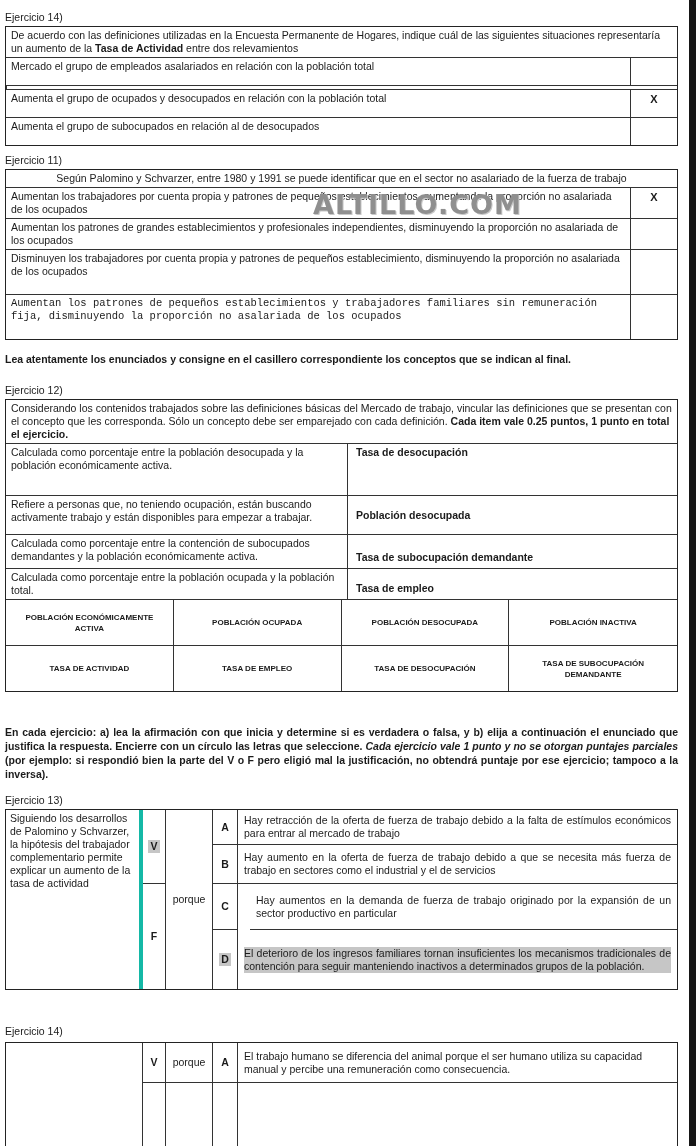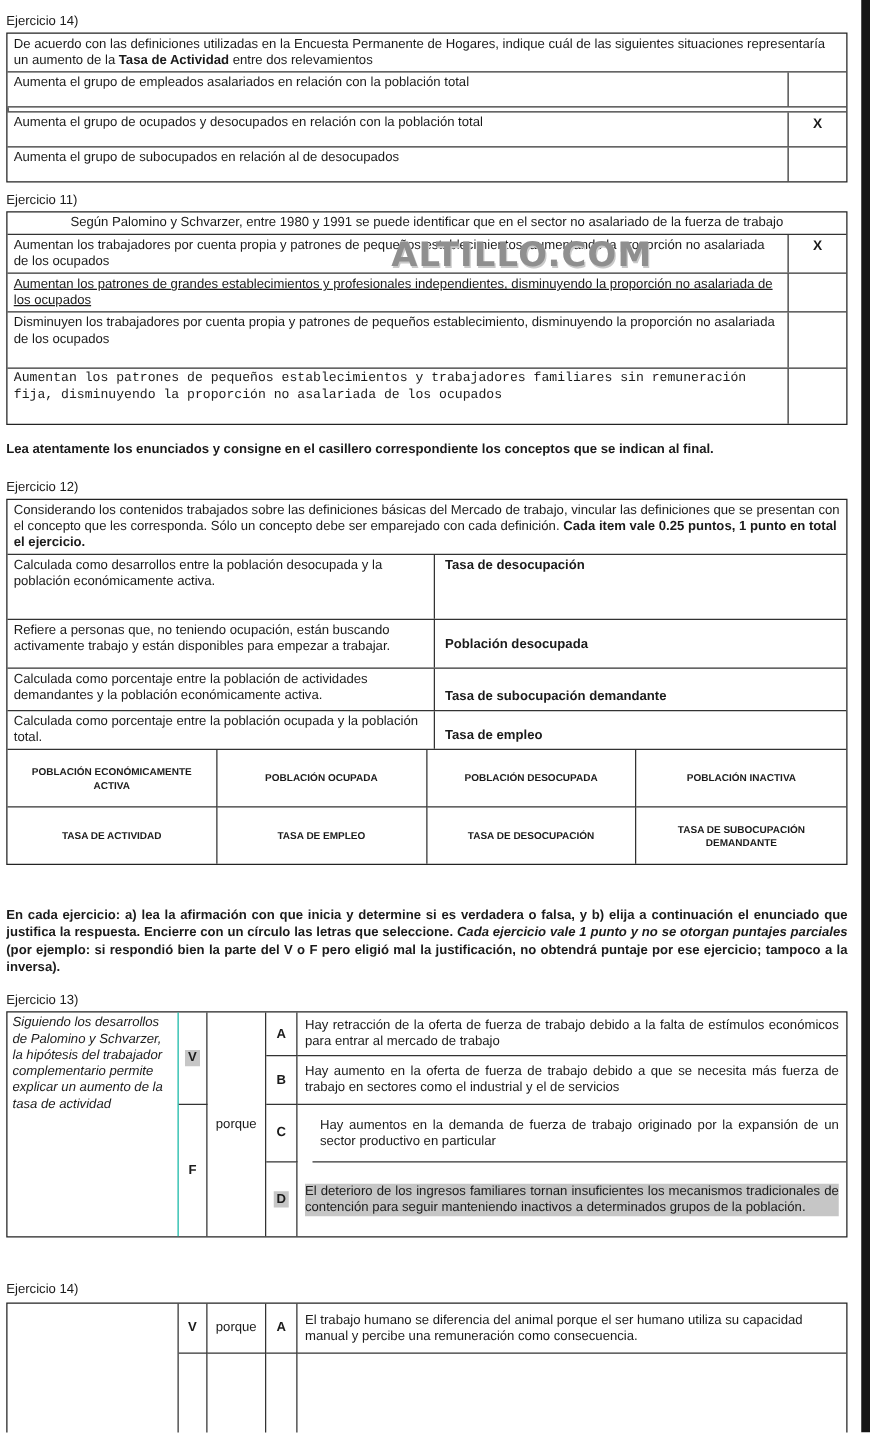"Aumenta el grupo de empleados" div.opt-text { text: Aumenta -> Mercado }
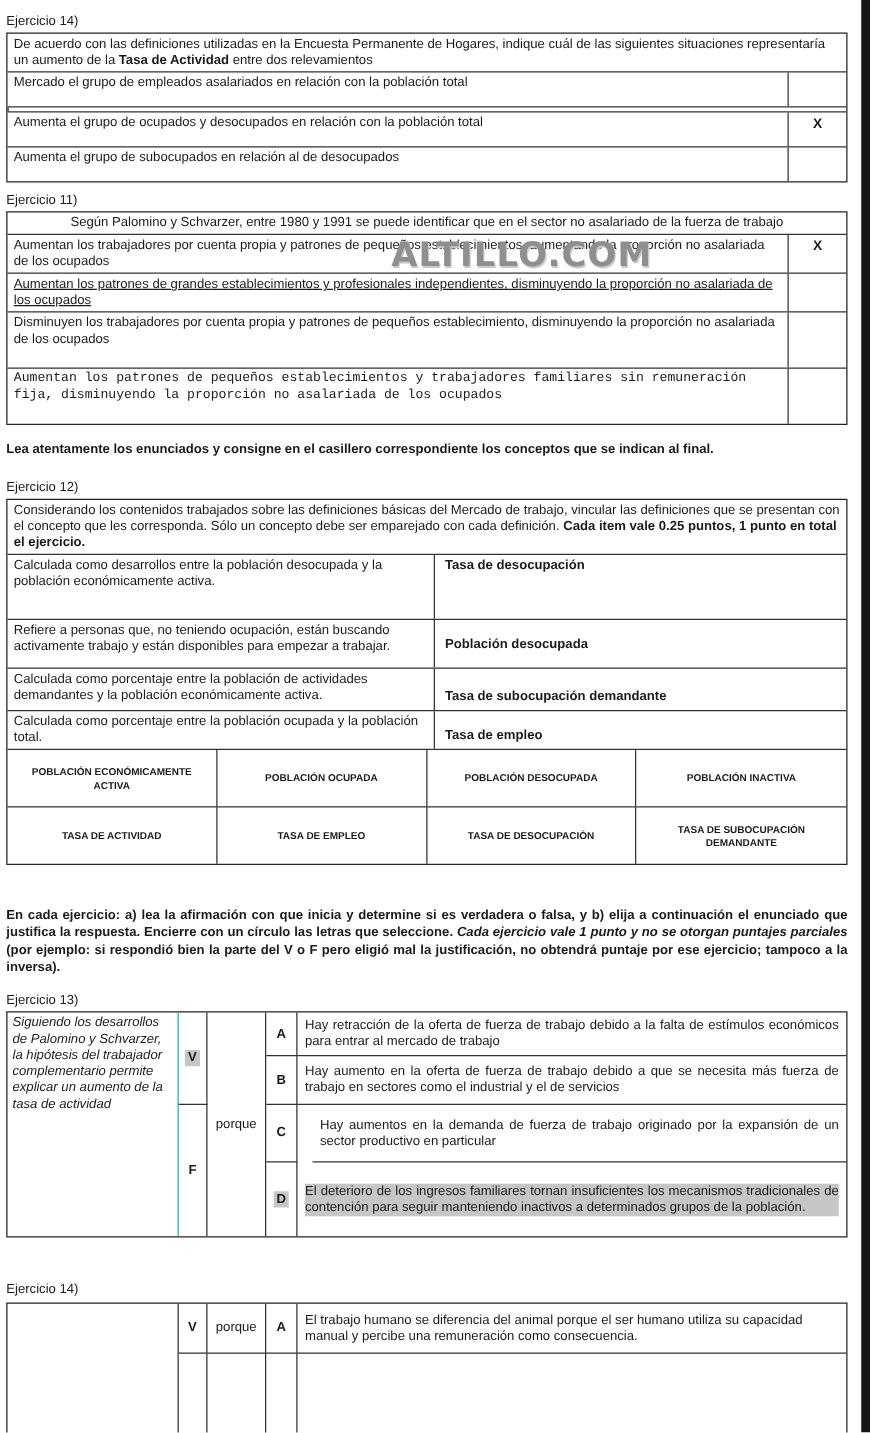"Aumentan los patrones de grandes" #ej11 .r1 .opt-text { text-decoration: underline -> none }
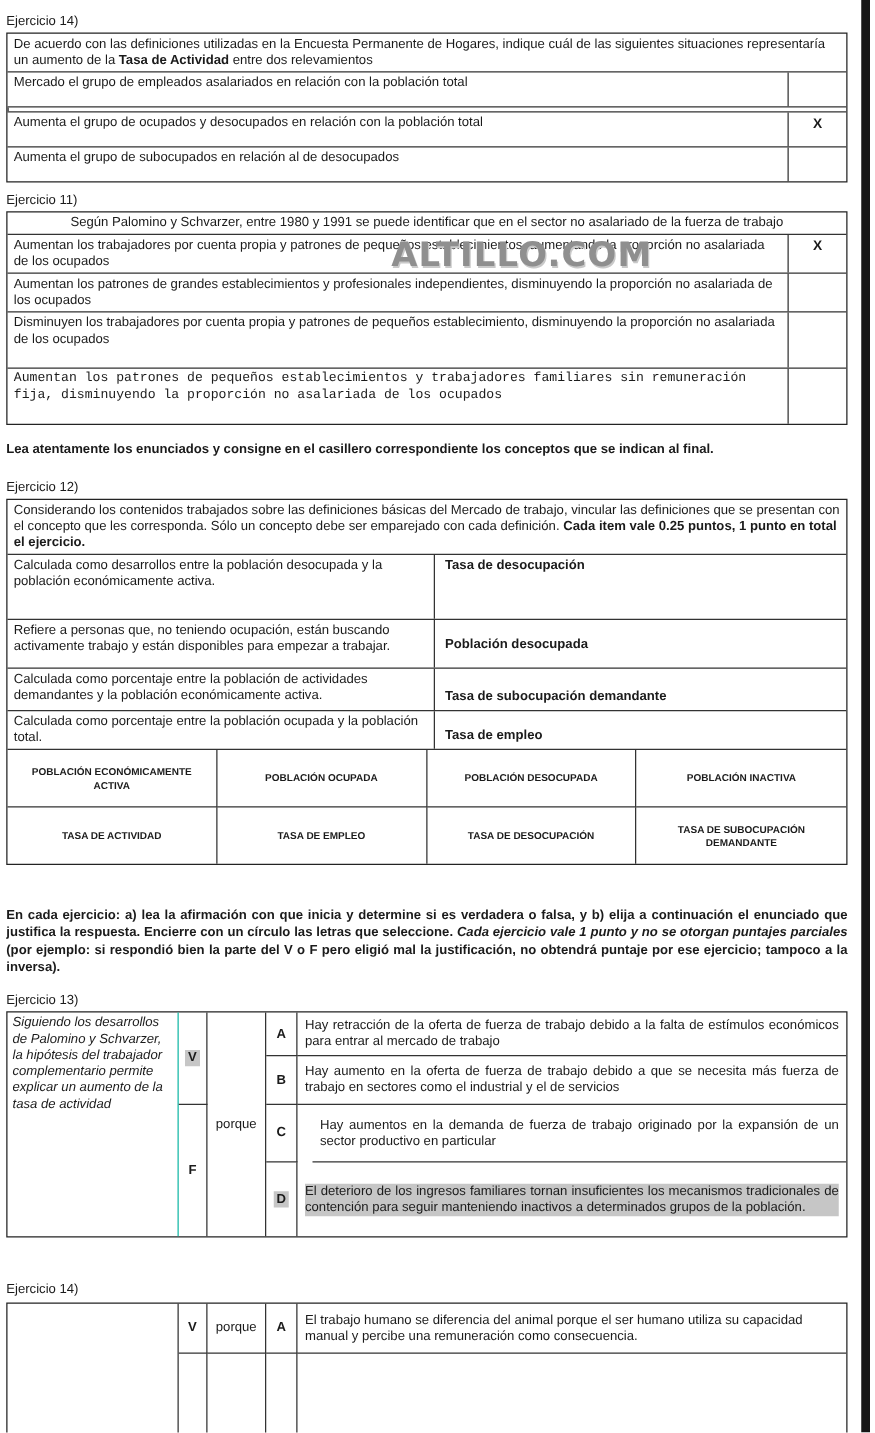"Calculada como desarrollos entre la" div.def-left { text: desarrollos -> porcentaje }
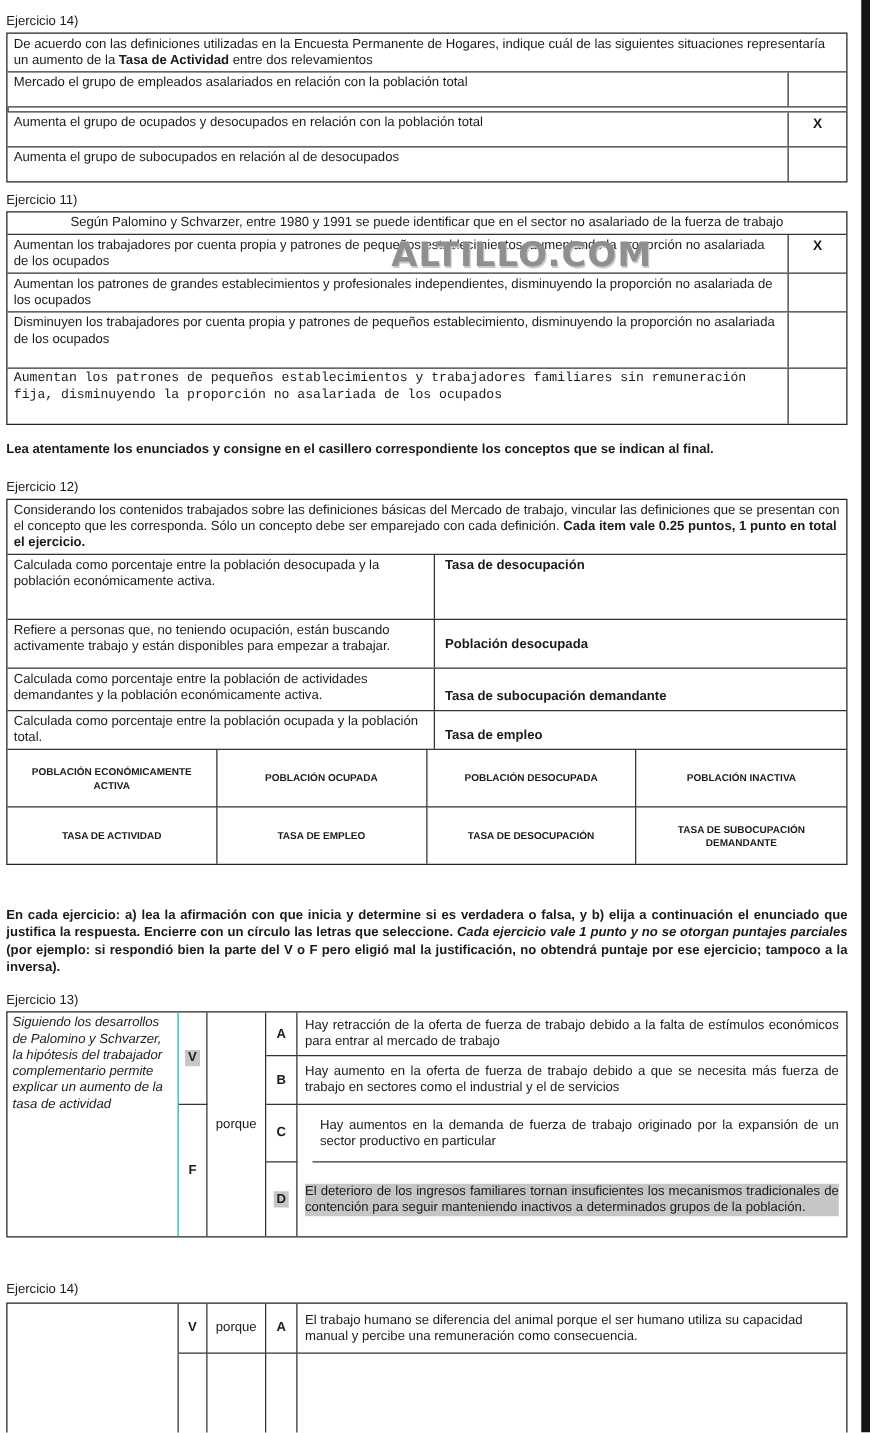"Calculada como porcentaje entre la población de" div.def-left { text: población de actividades -> contención de subocupados }
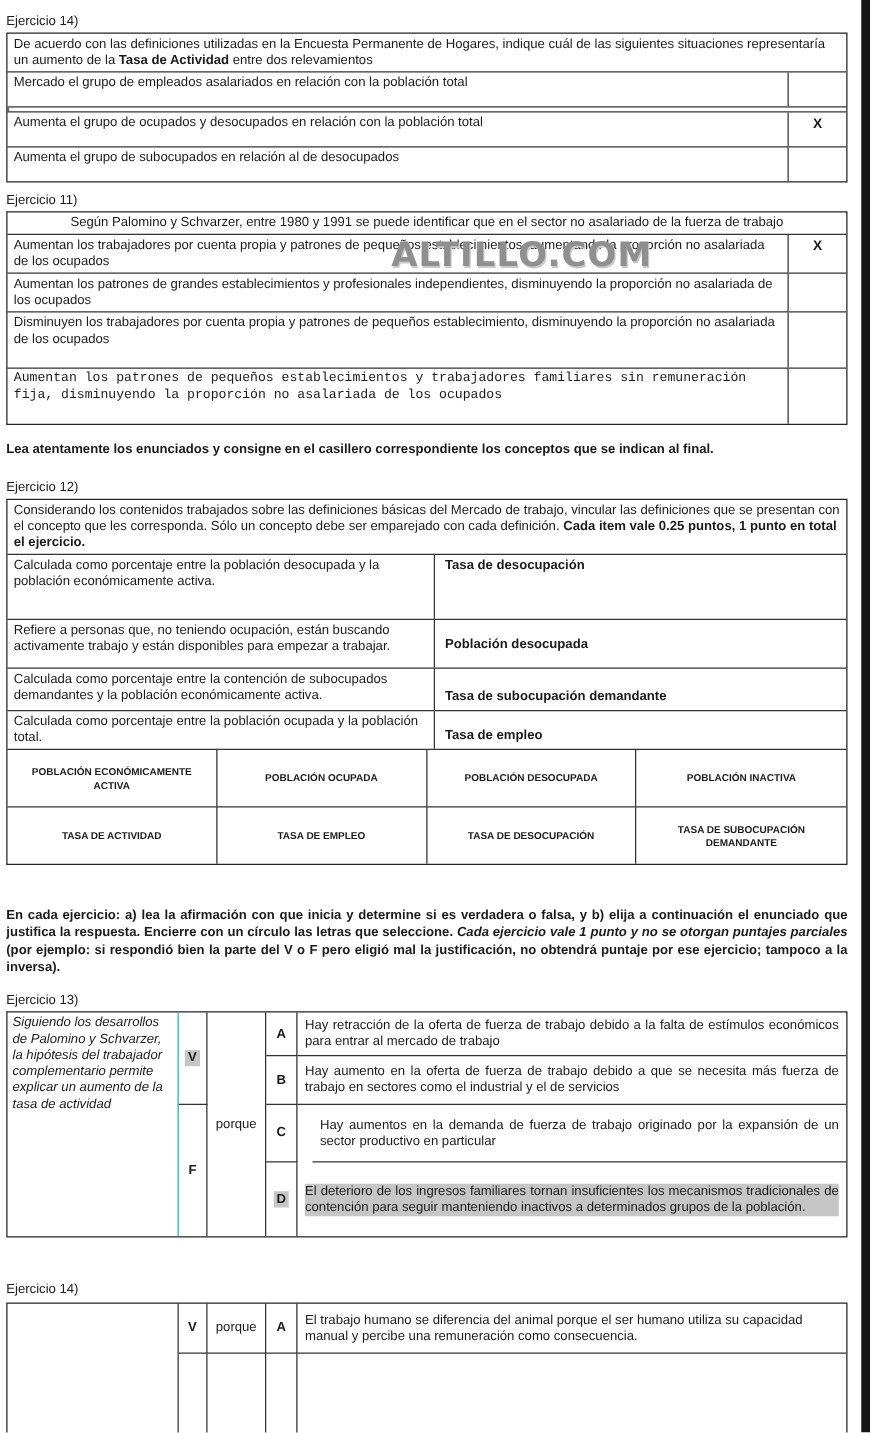"Siguiendo los desarrollos de Palomino" .stmt { border-right: 1px solid #14b8a6 -> 4px solid #14b8a6; font-style: italic -> none }
